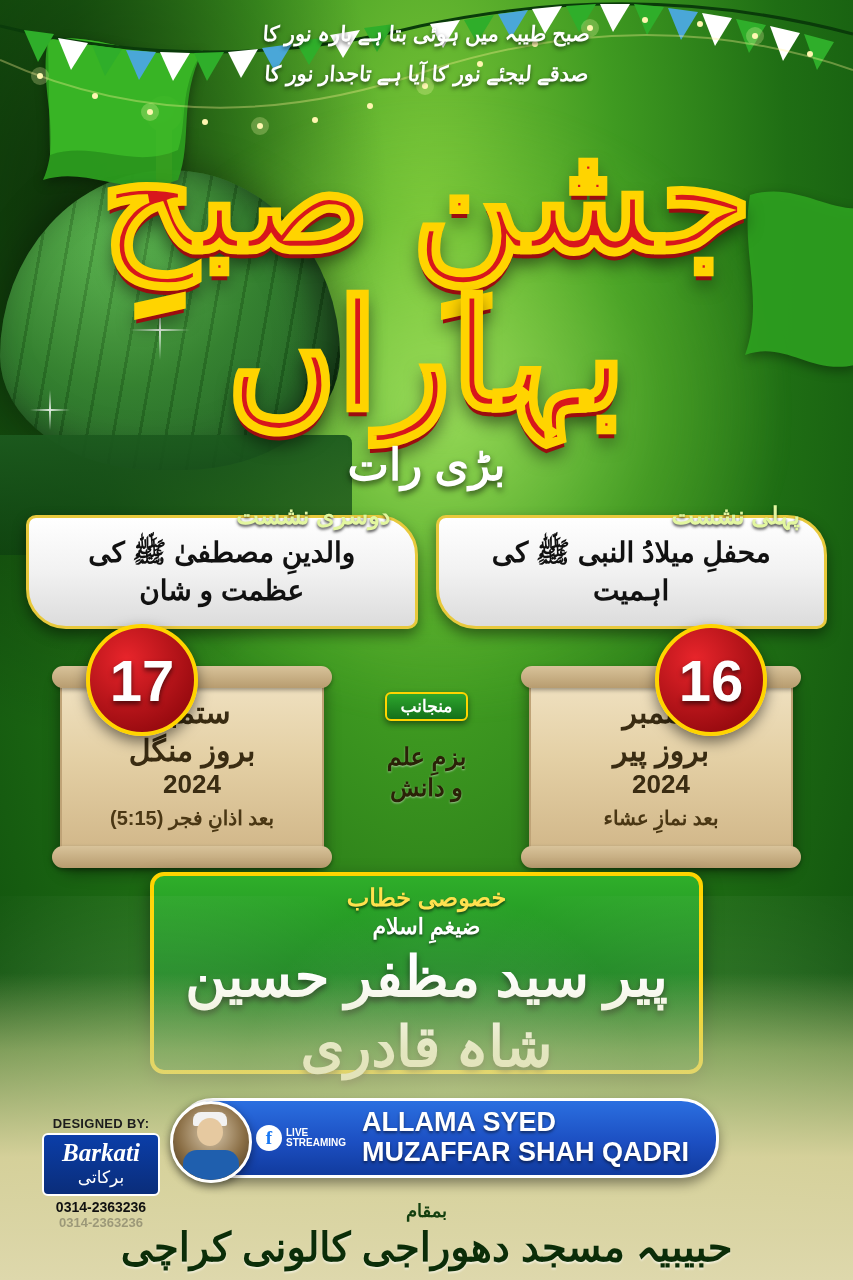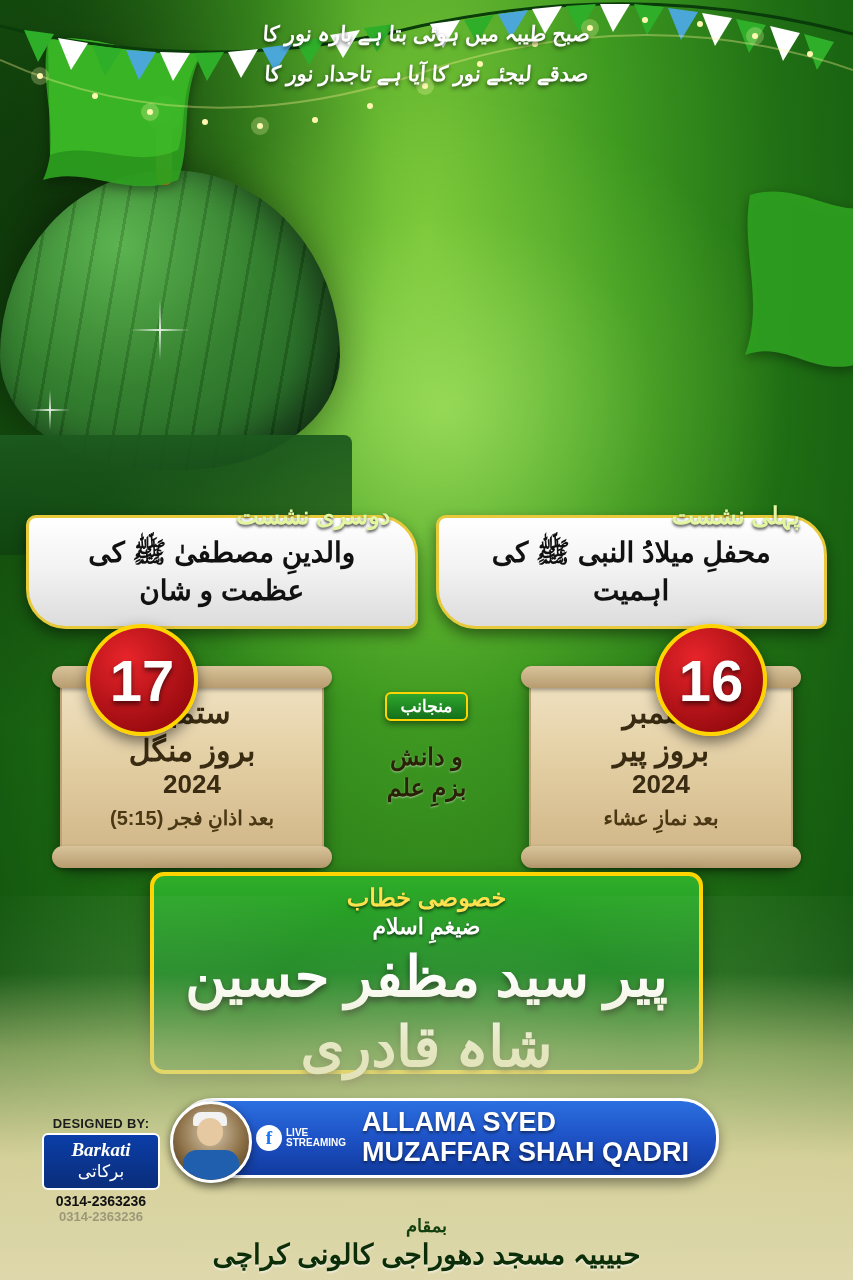"جشنِ صبحِ بہاراں" div.title-block { html: none -> <div> <div>جشنِ صبحِ بہاراں</div> <div>بڑی رات</div> </div> }
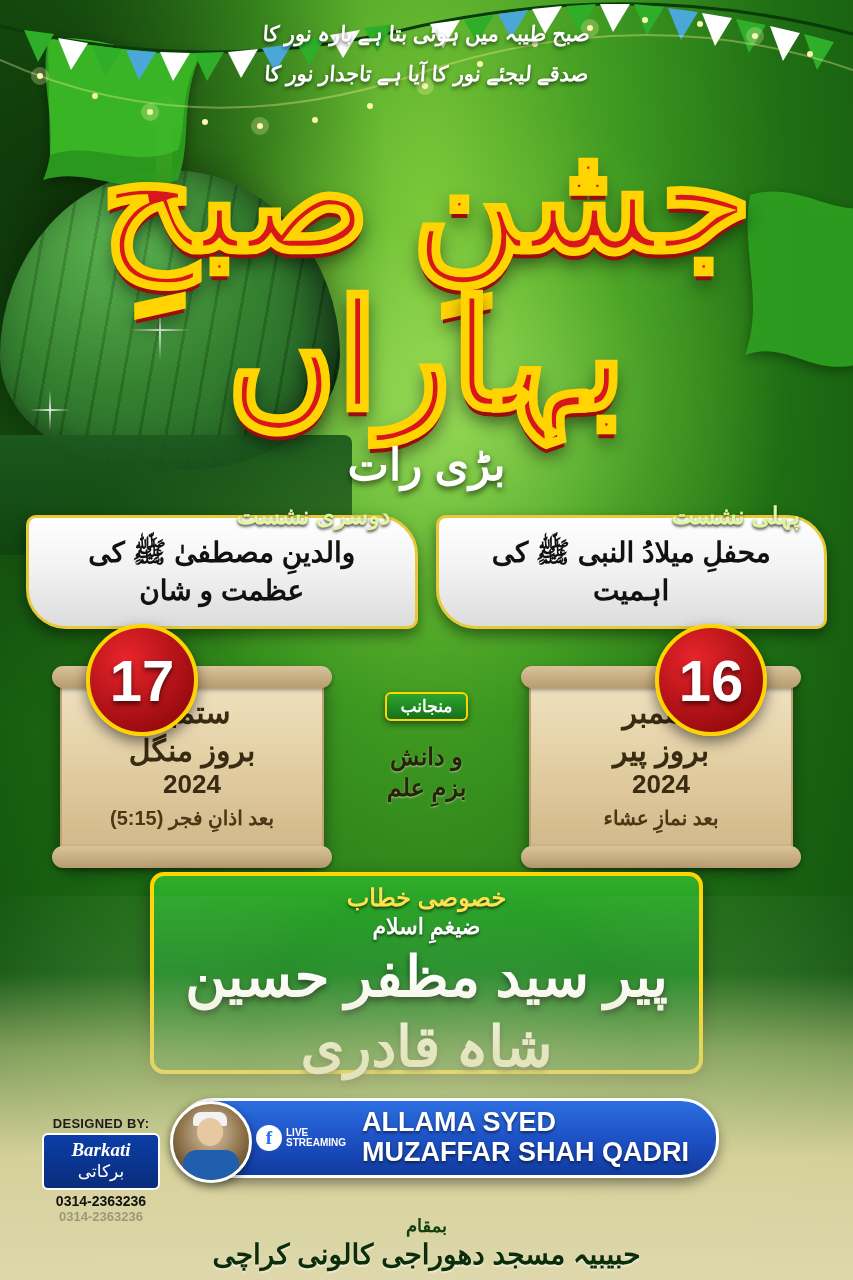"و دانش" div.line { order: before "بزمِ علم" -> after "بزمِ علم" }
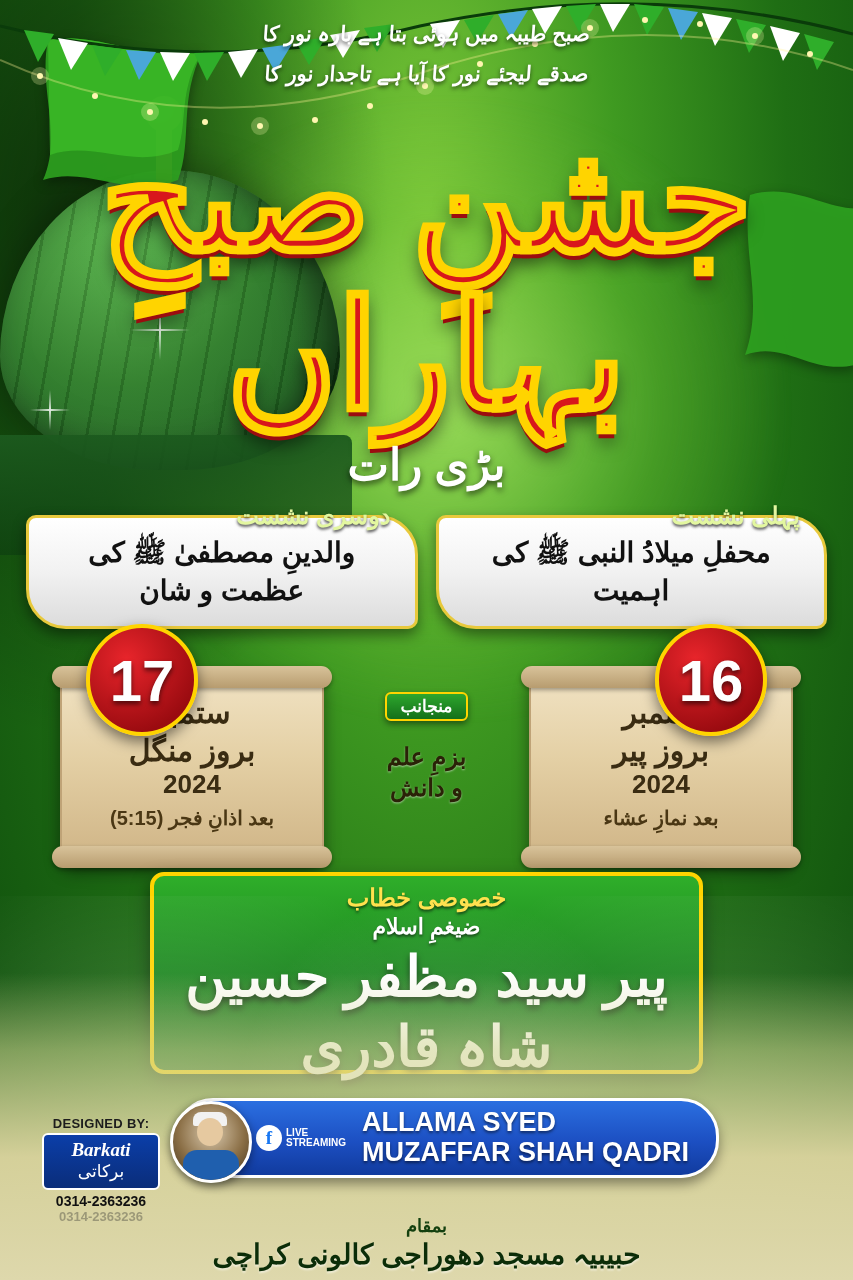"Barkati" .designer-logo .brand { font-size: 19px -> 25px }
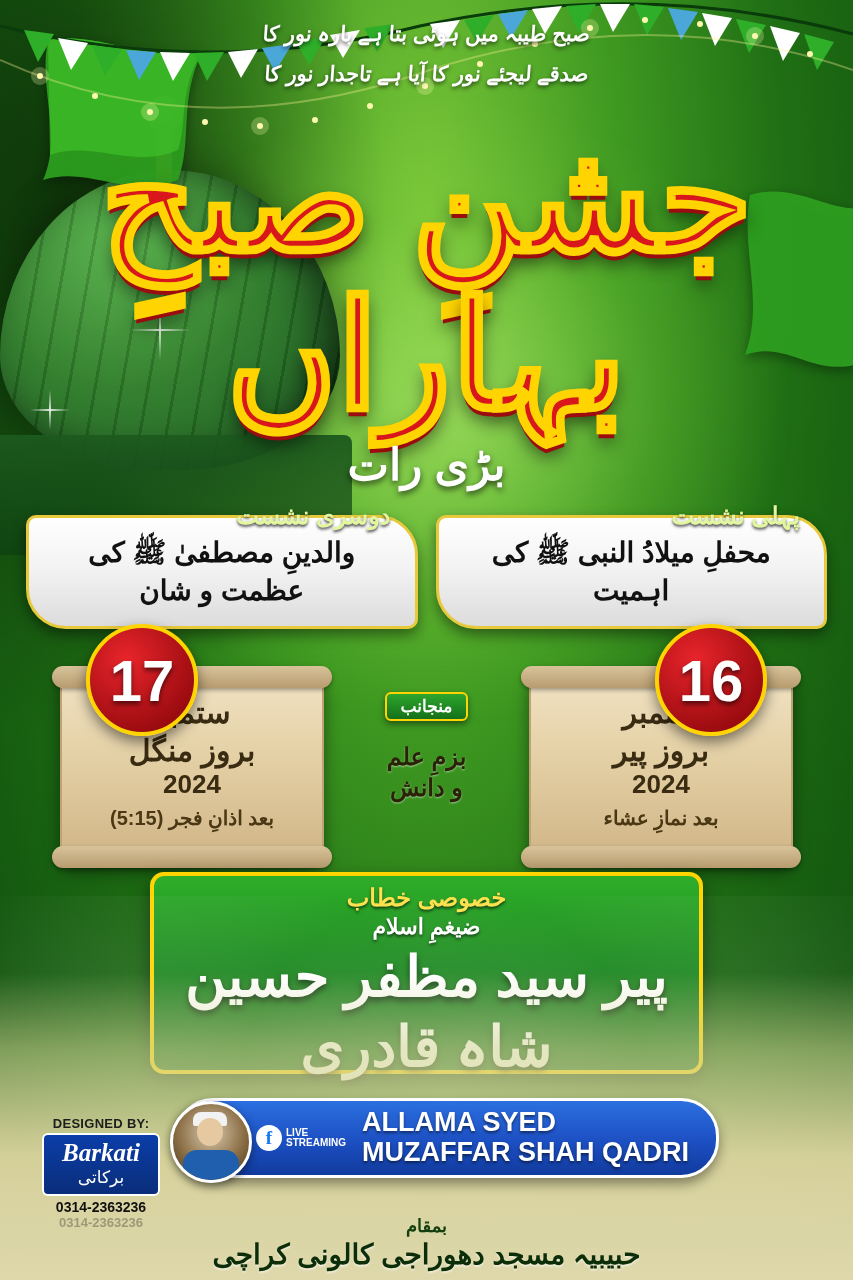"حبیبیہ مسجد دھوراجی کالونی کراچی" .venue-main { font-size: 28px -> 40px }
